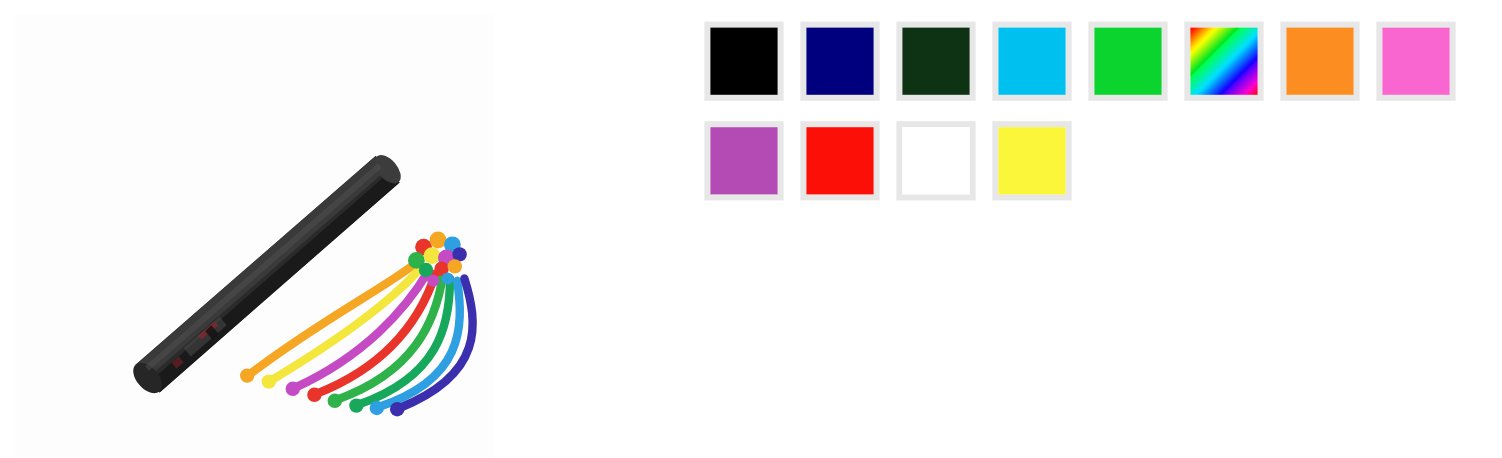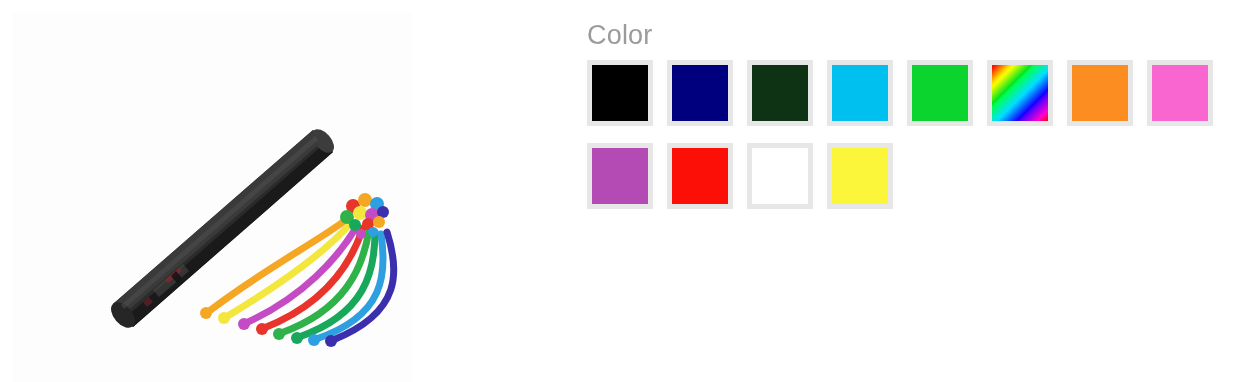"Color" div.option-label { html: <div>Color</div> -> none }
